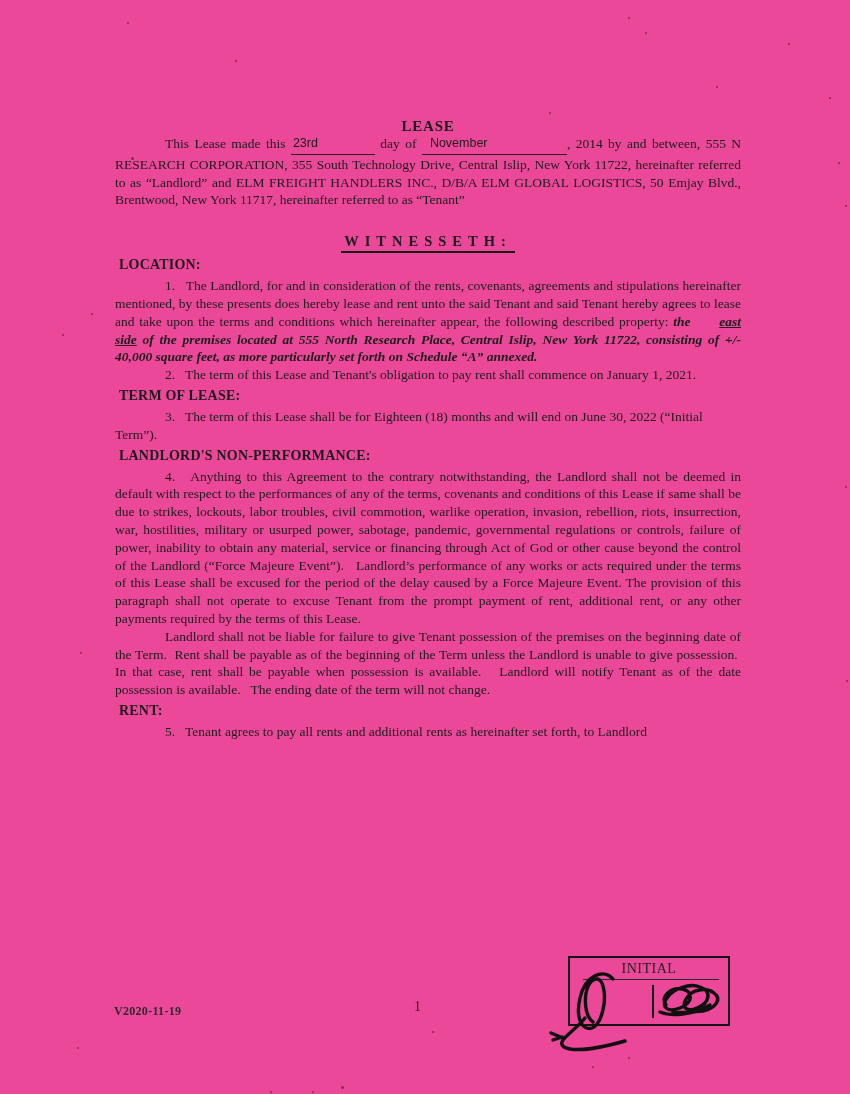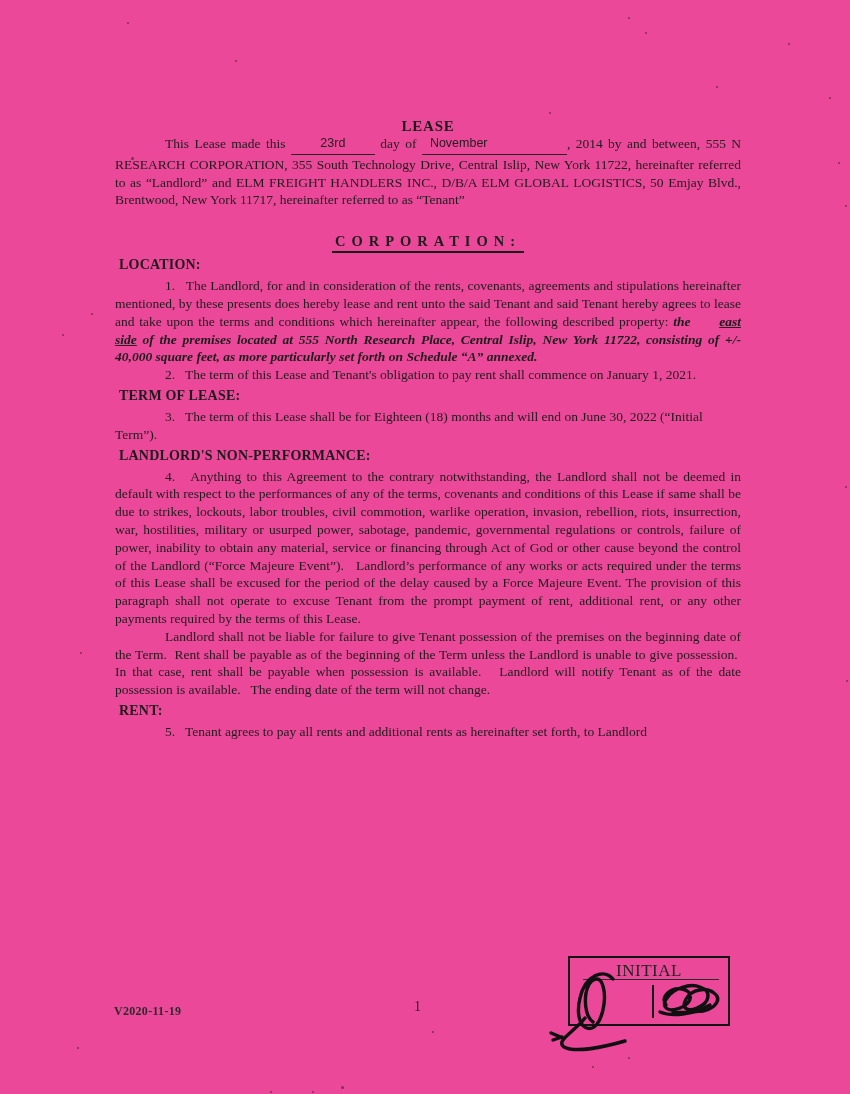"23rd" .blank { text-align: center -> left }
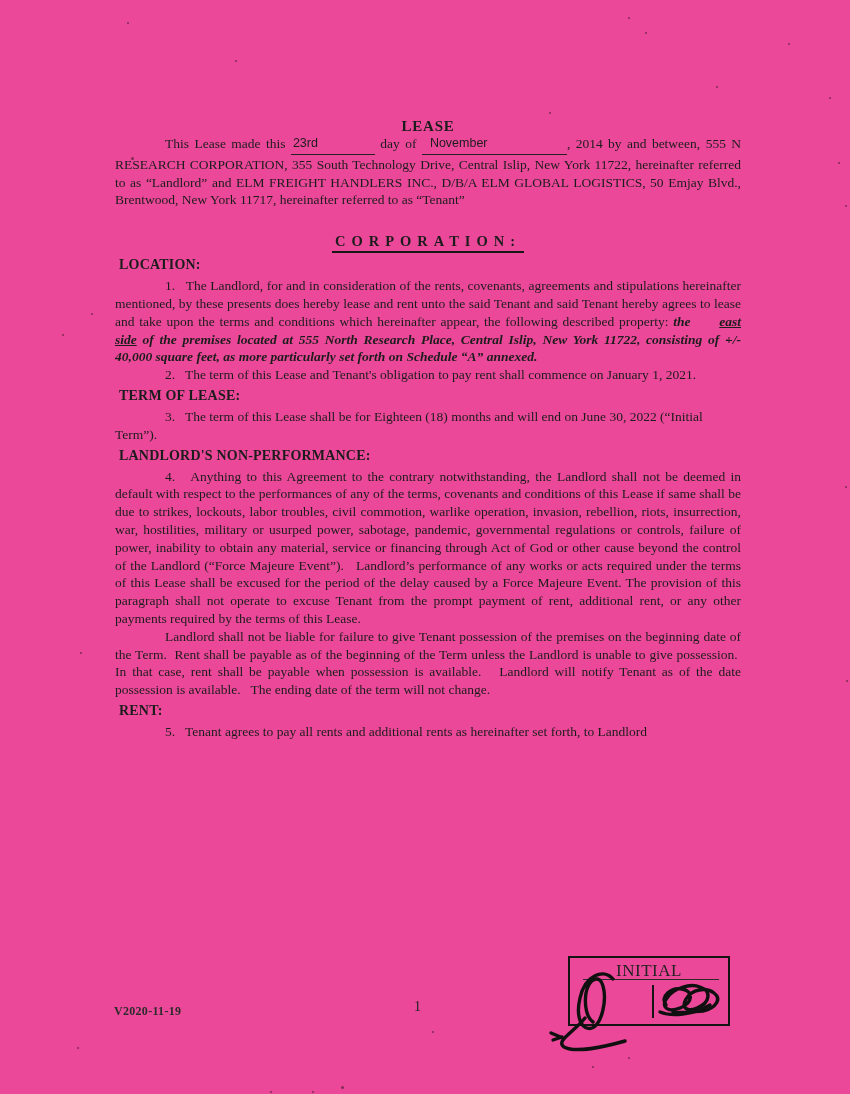"CORPORATION:" span.witnesseth { text: CORPORATION -> WITNESSETH }
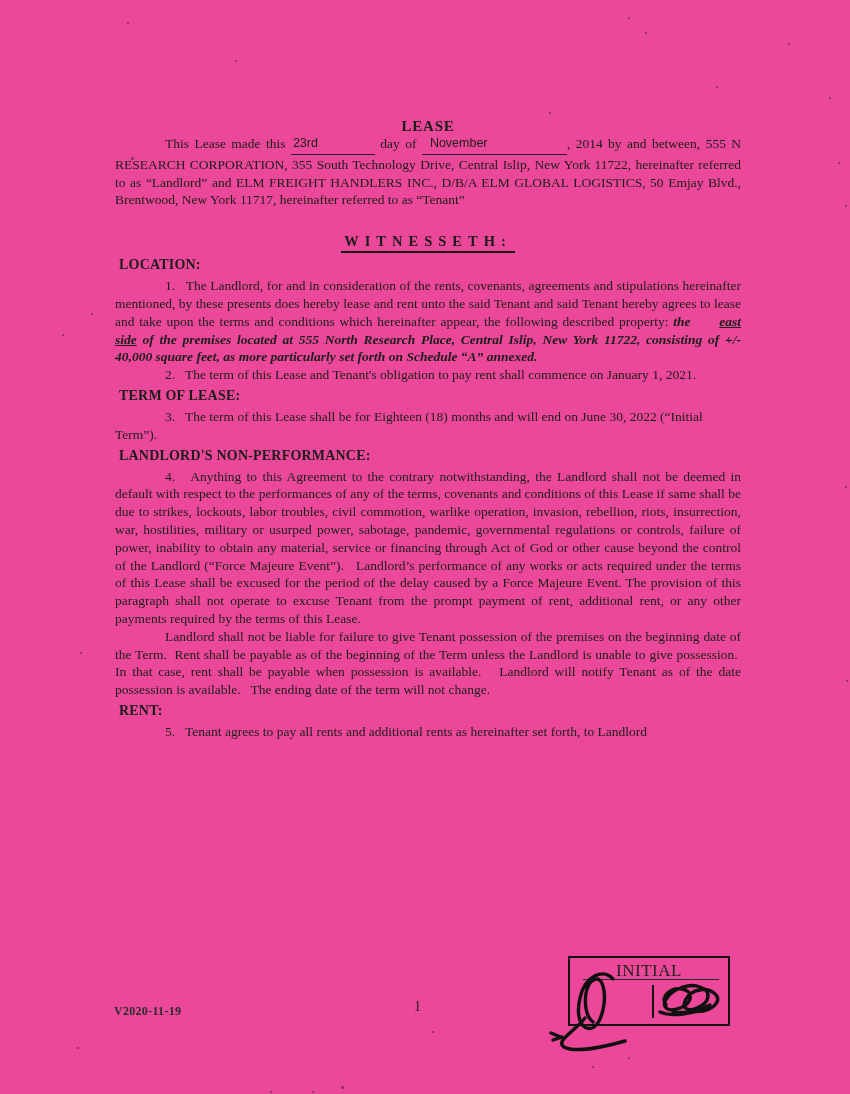"INITIAL" .initial-label { font-size: 17px -> 14px }
